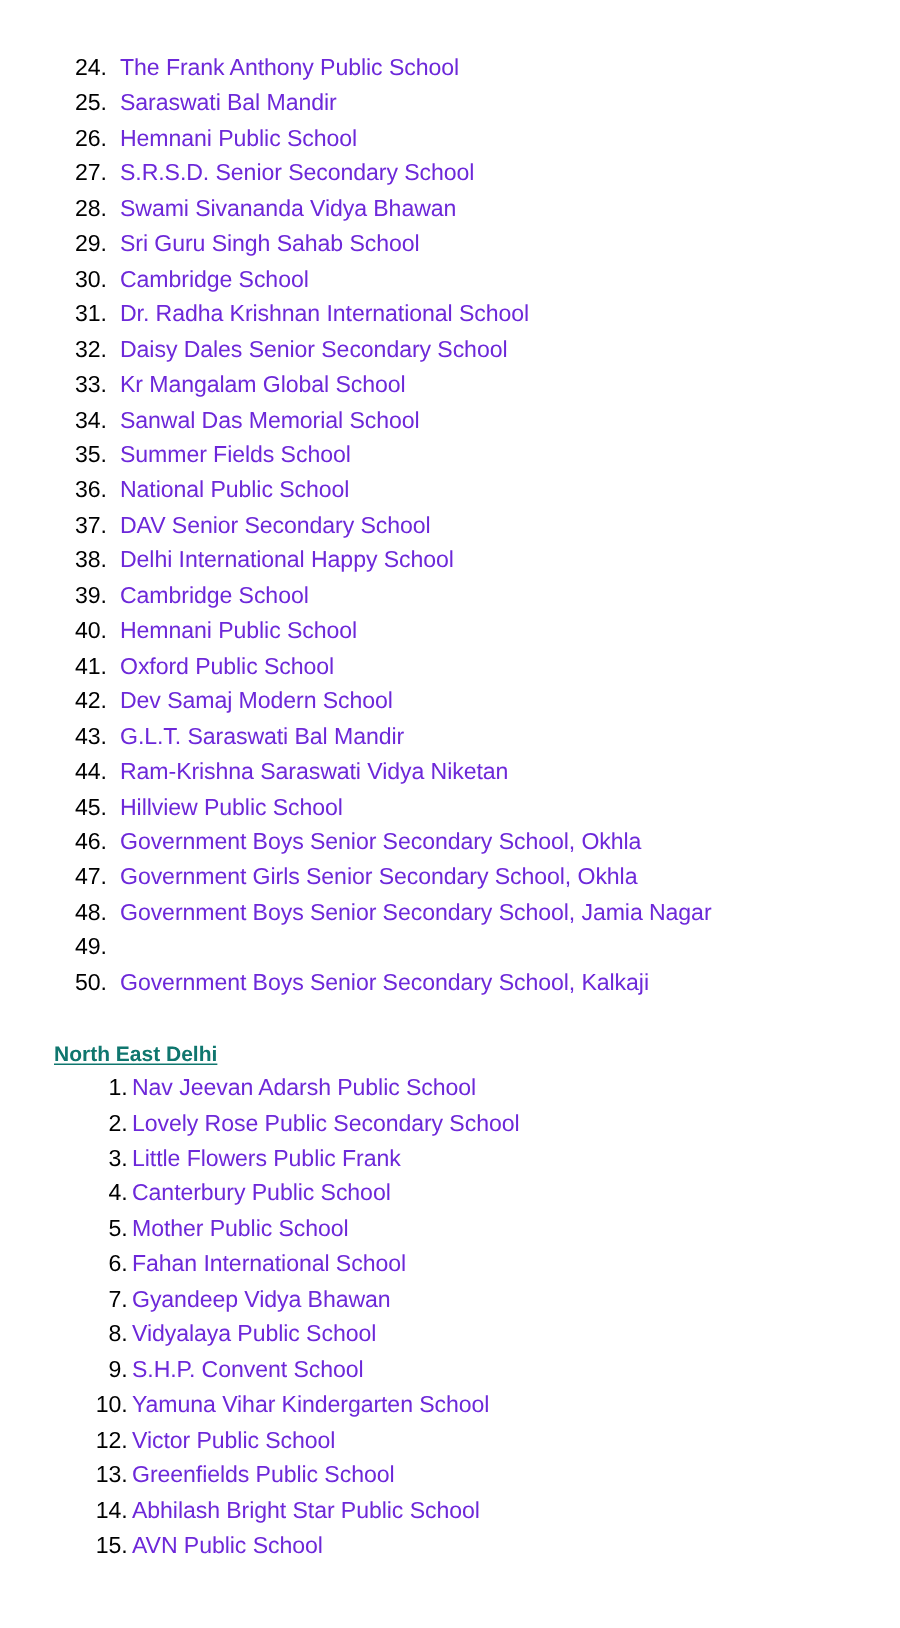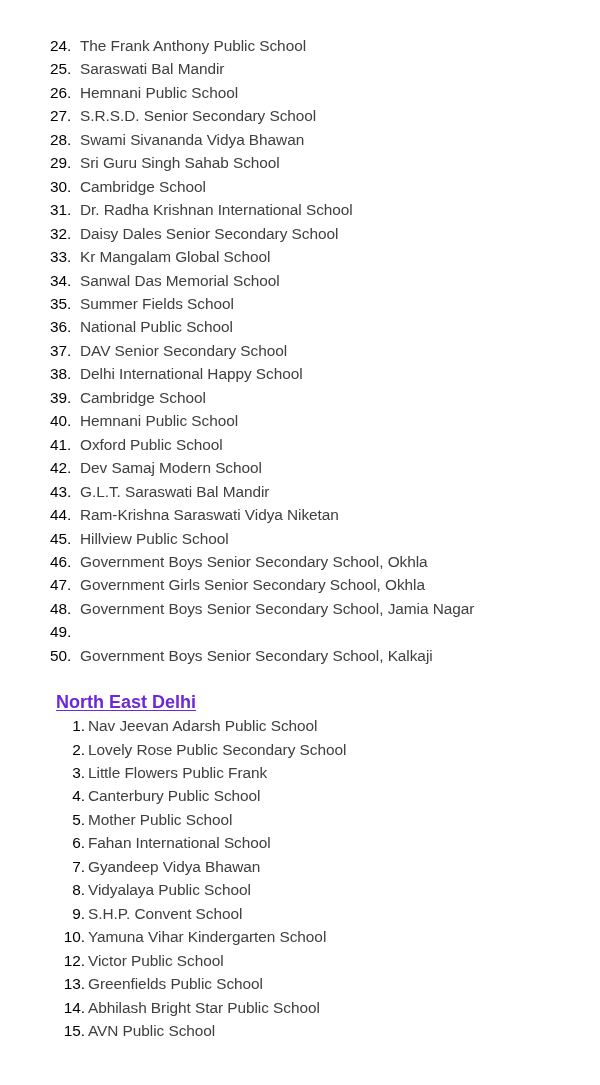"The Frank Anthony Public School" .item-text { color: #404040 -> #6d28d9 }
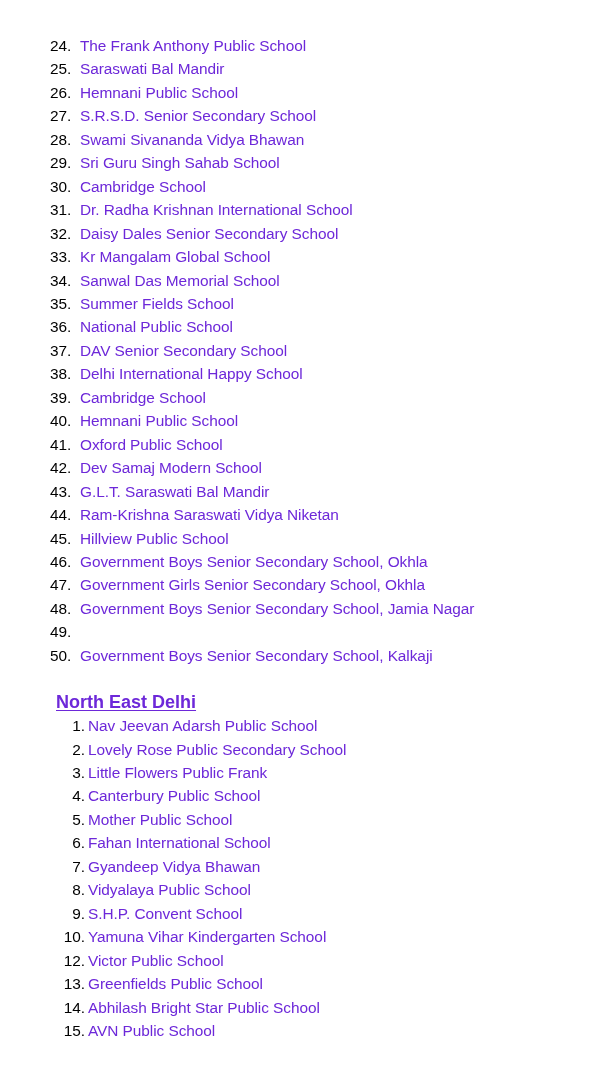"North East Delhi" .section-heading { color: #6d28d9 -> #0f766e; font-size: 18px -> 14px; padding-left: 56px -> 36px }
